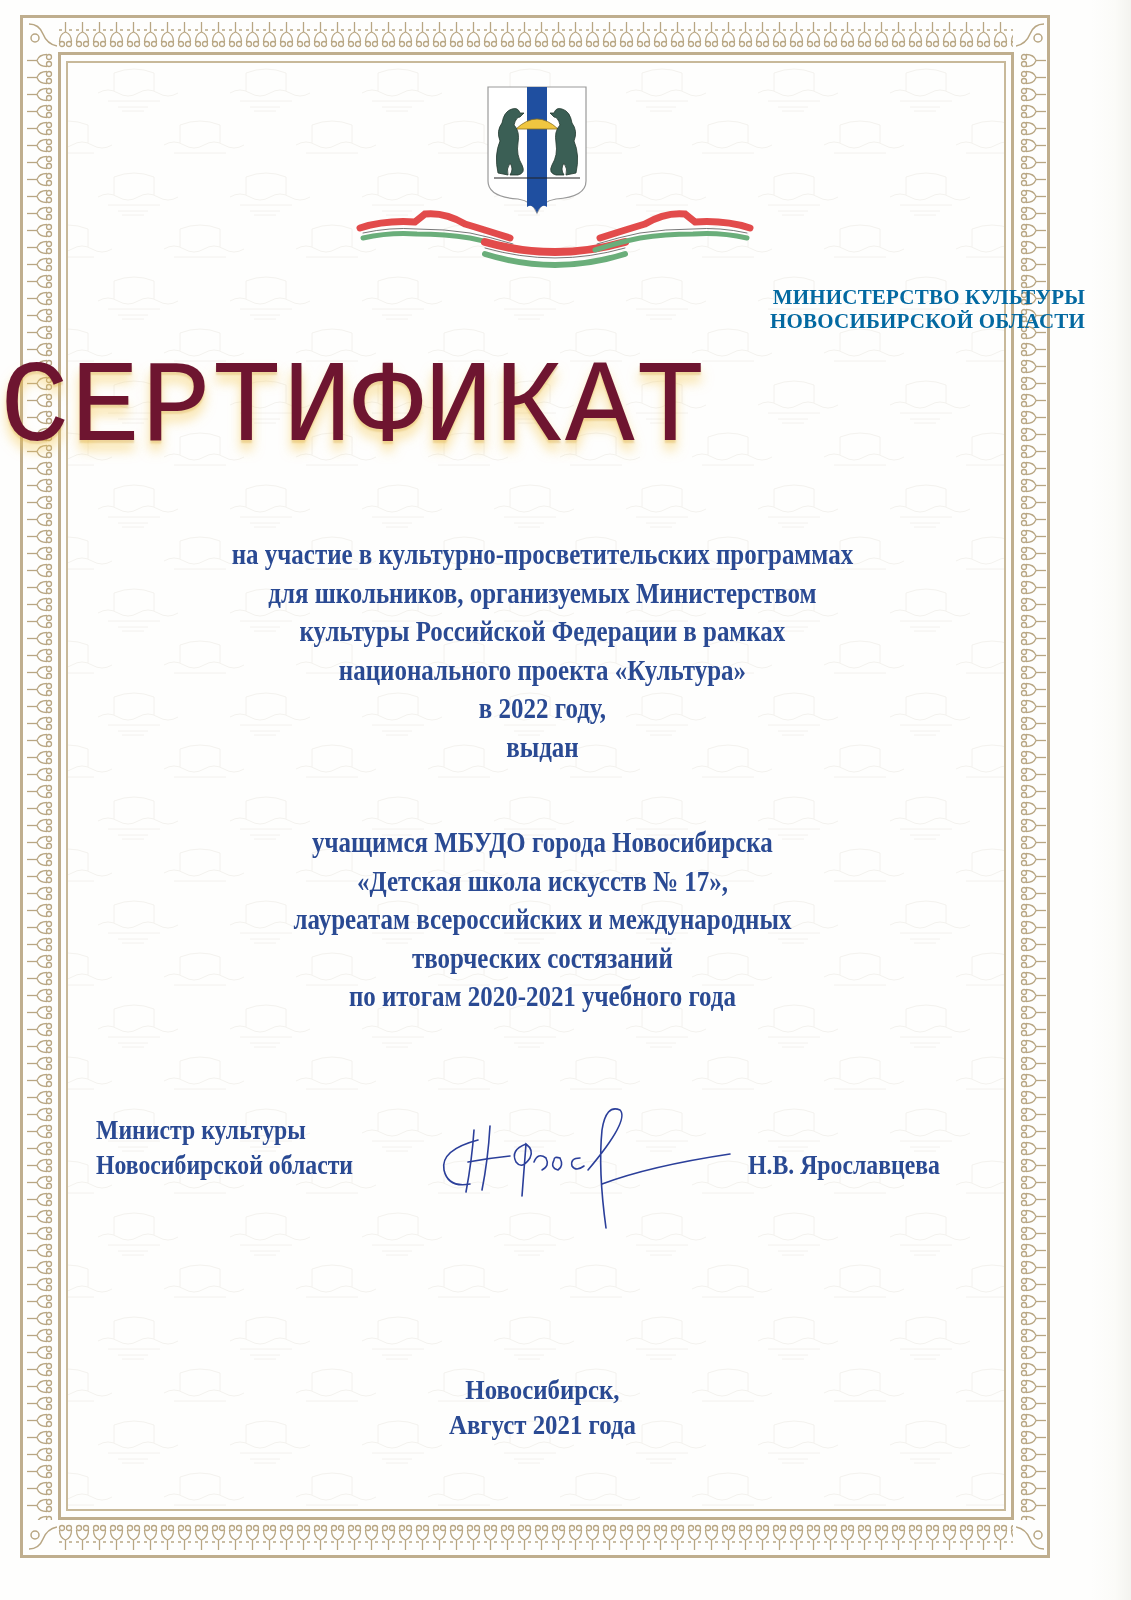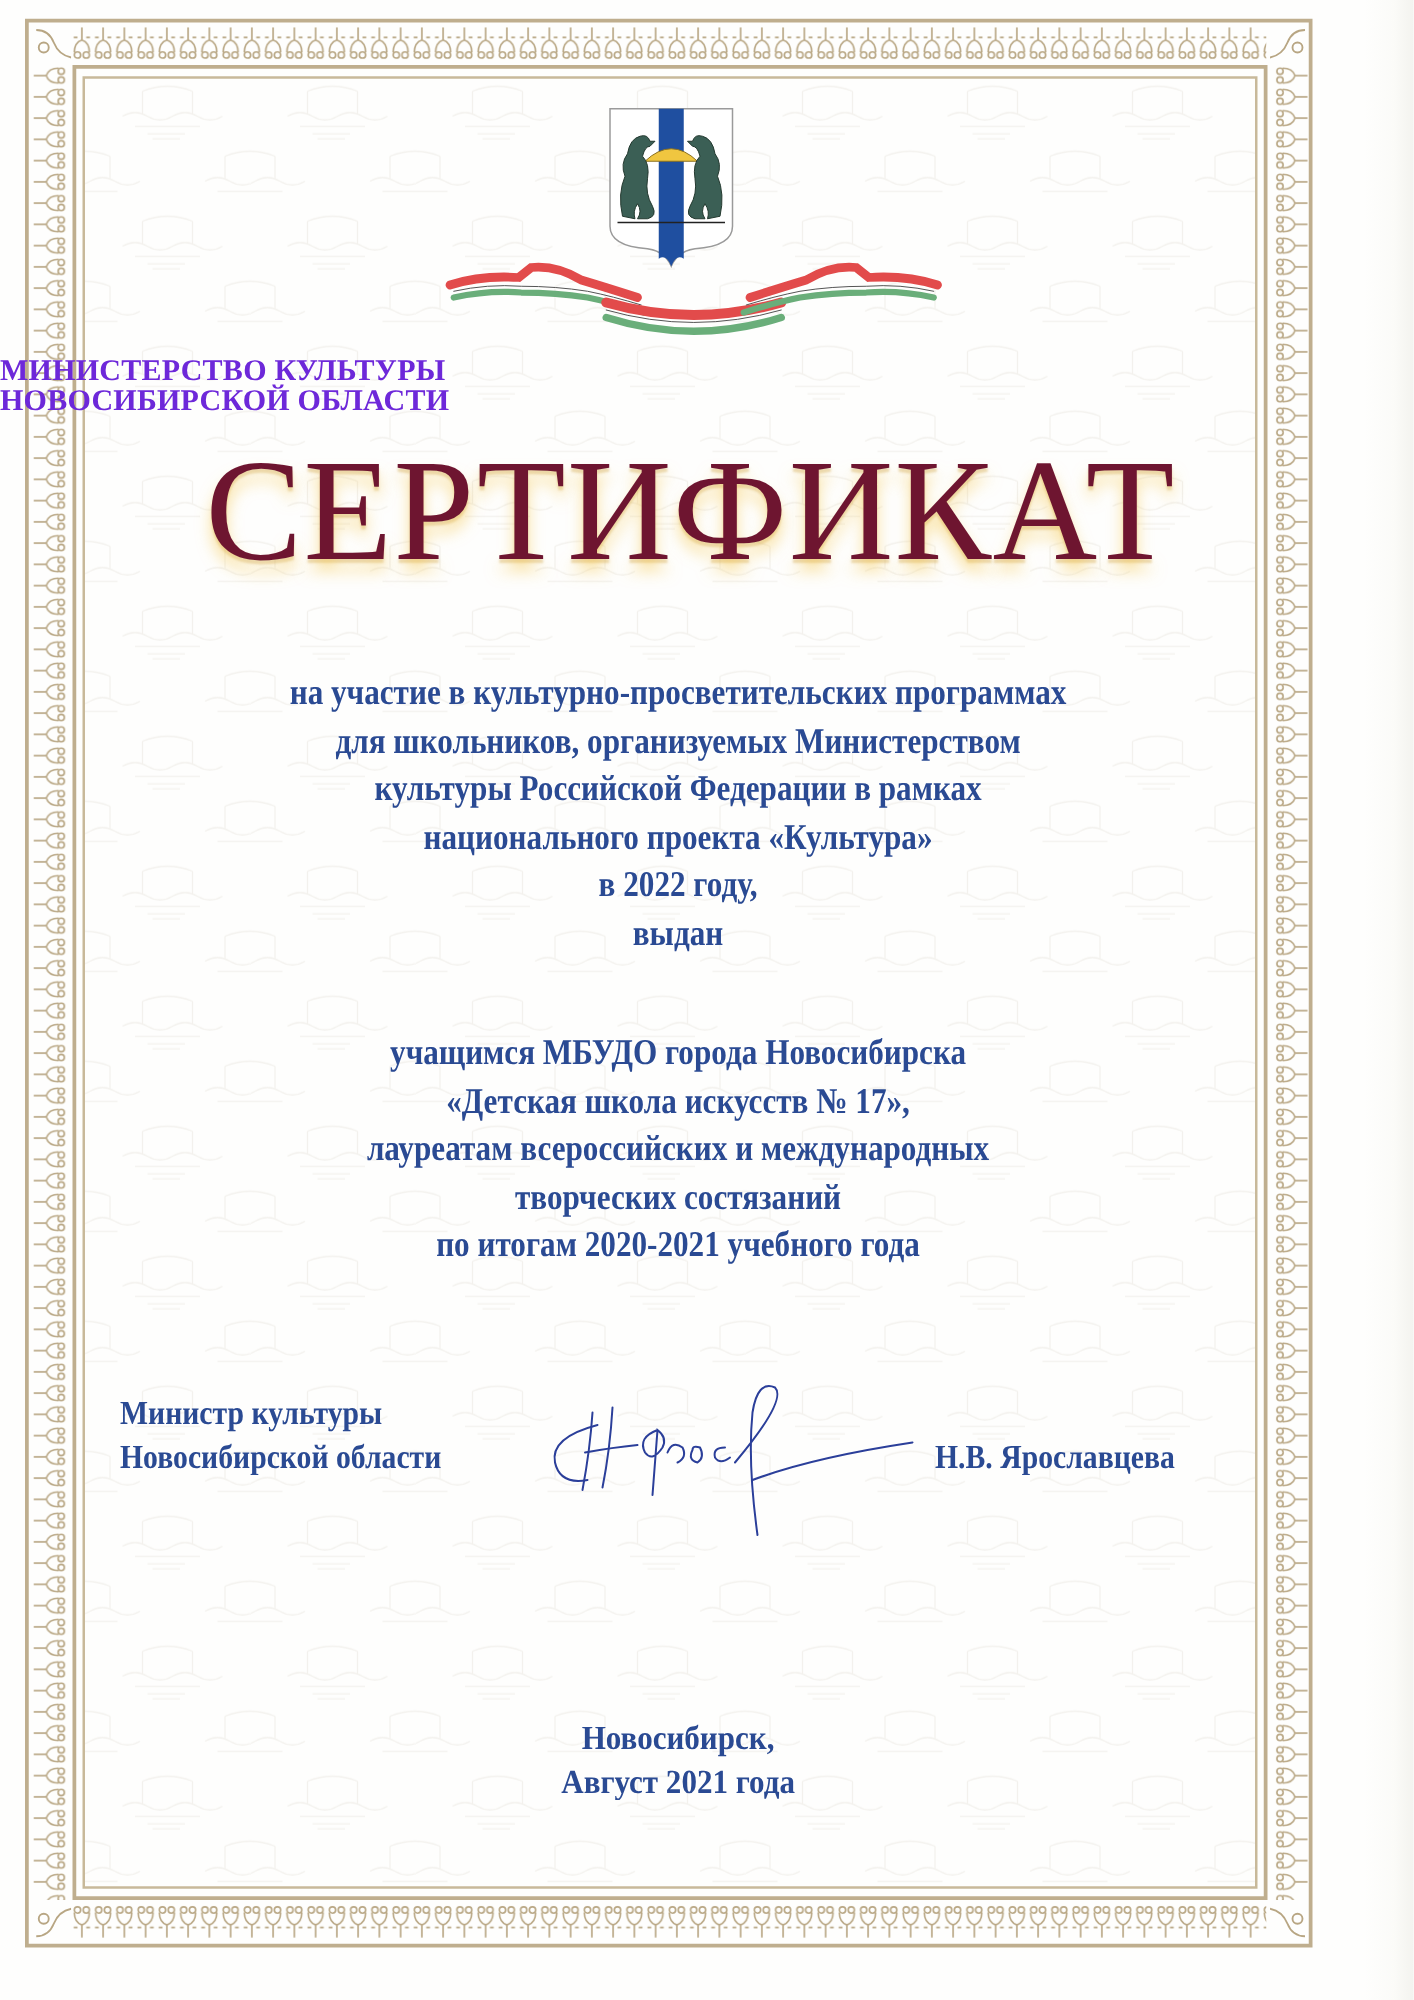"МИНИСТЕРСТВО КУЛЬТУРЫ" .ministry { color: #6d28d9 -> #0369a1; font-size: 24px -> 21px; text-align: left -> right }
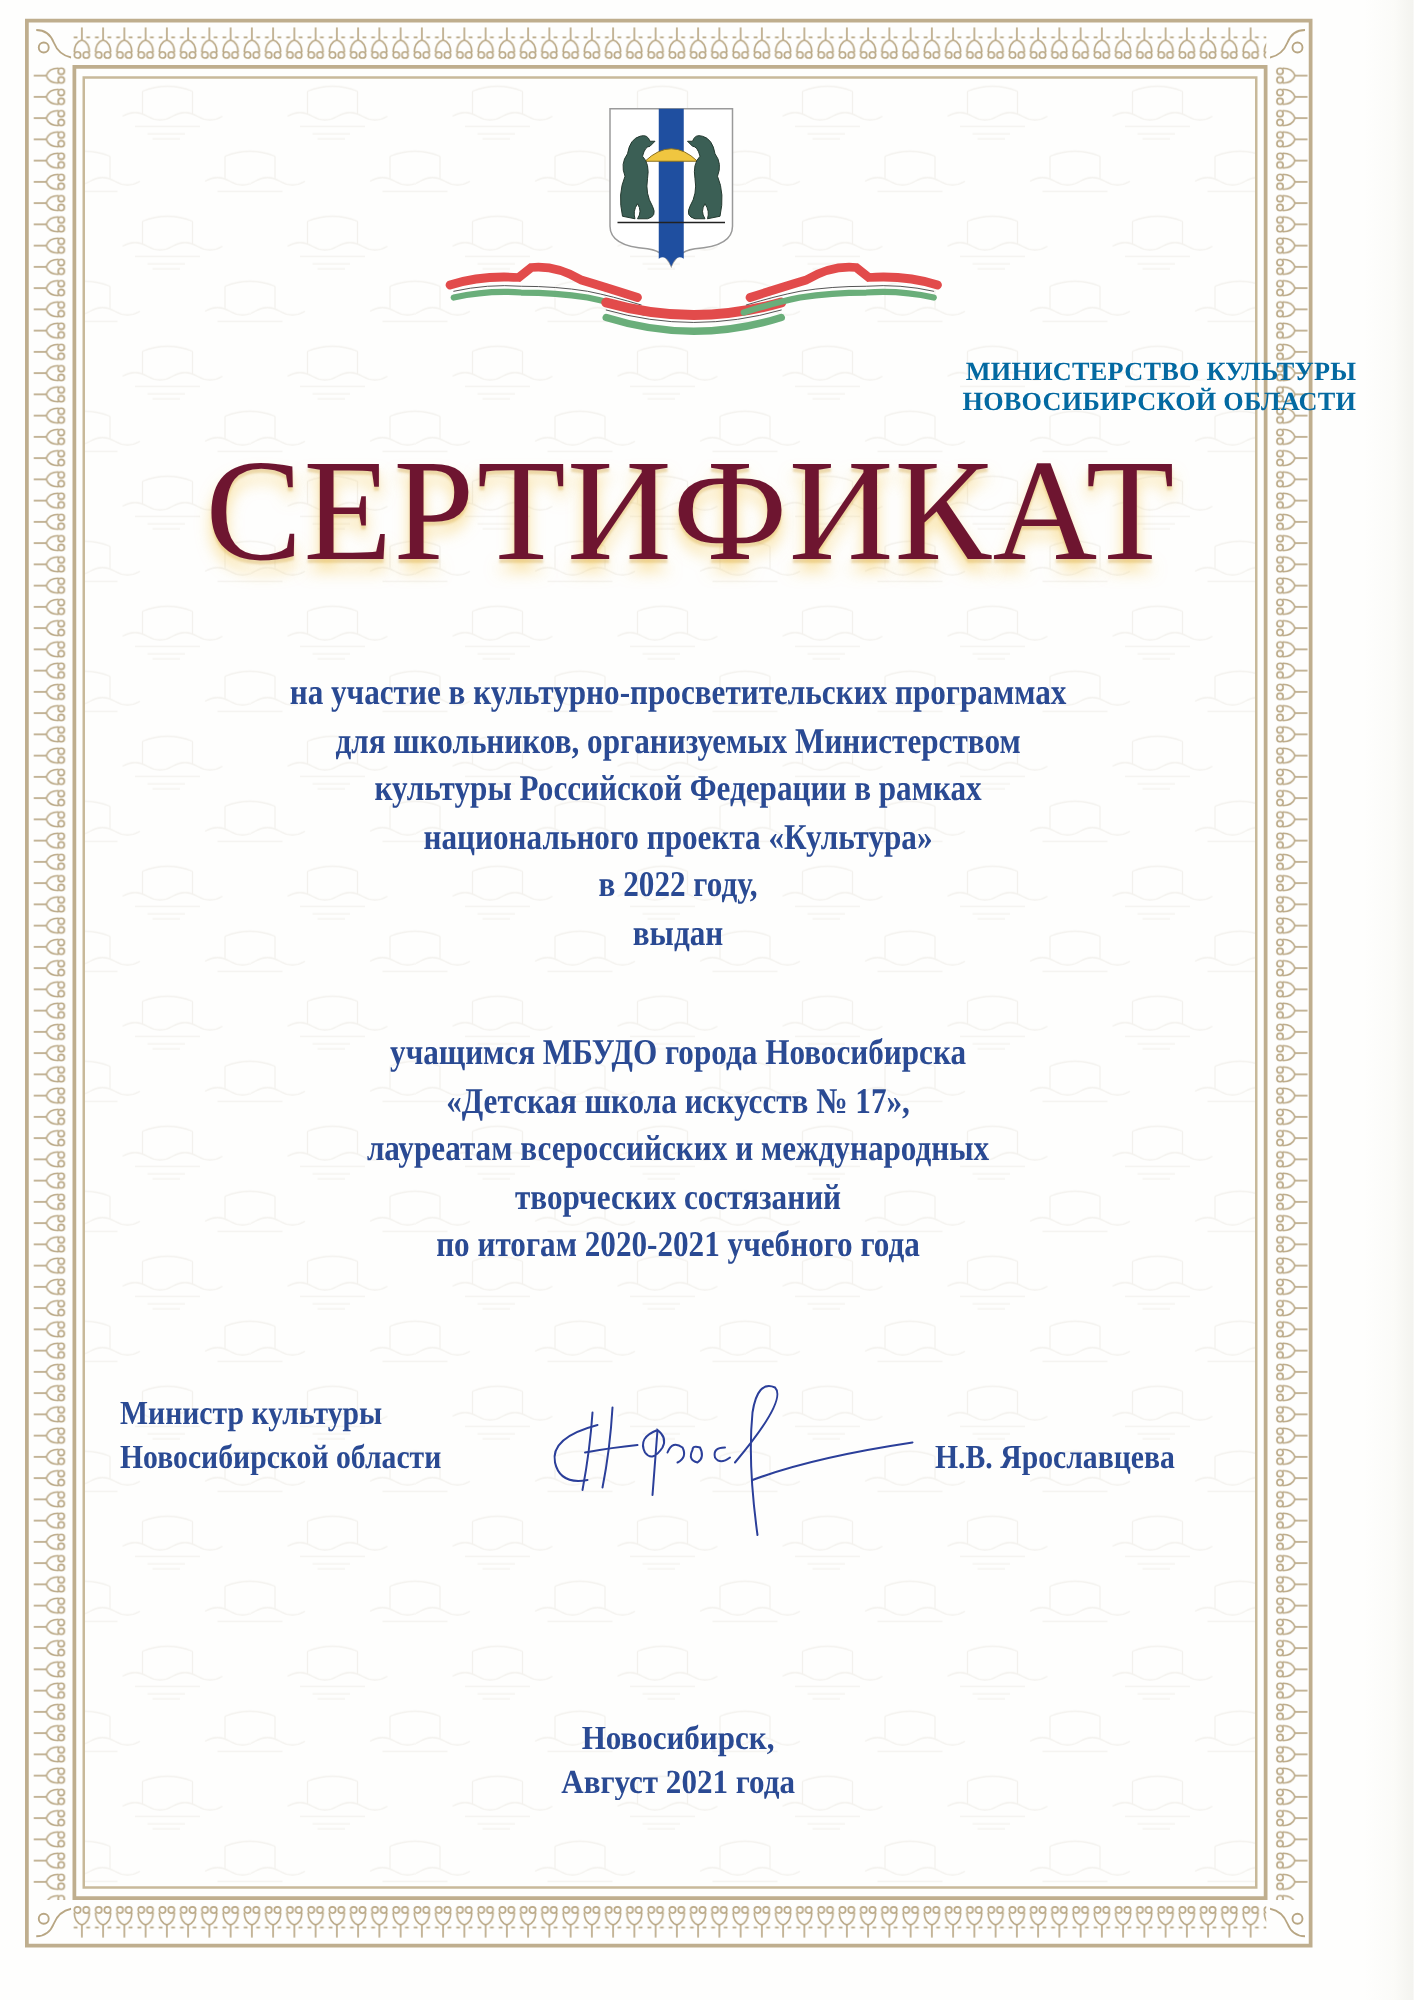"СЕРТИФИКАТ" .title { font-family: Liberation Serif, serif -> Liberation Mono, monospace; padding-left: 10px -> none; text-align: center -> left }
